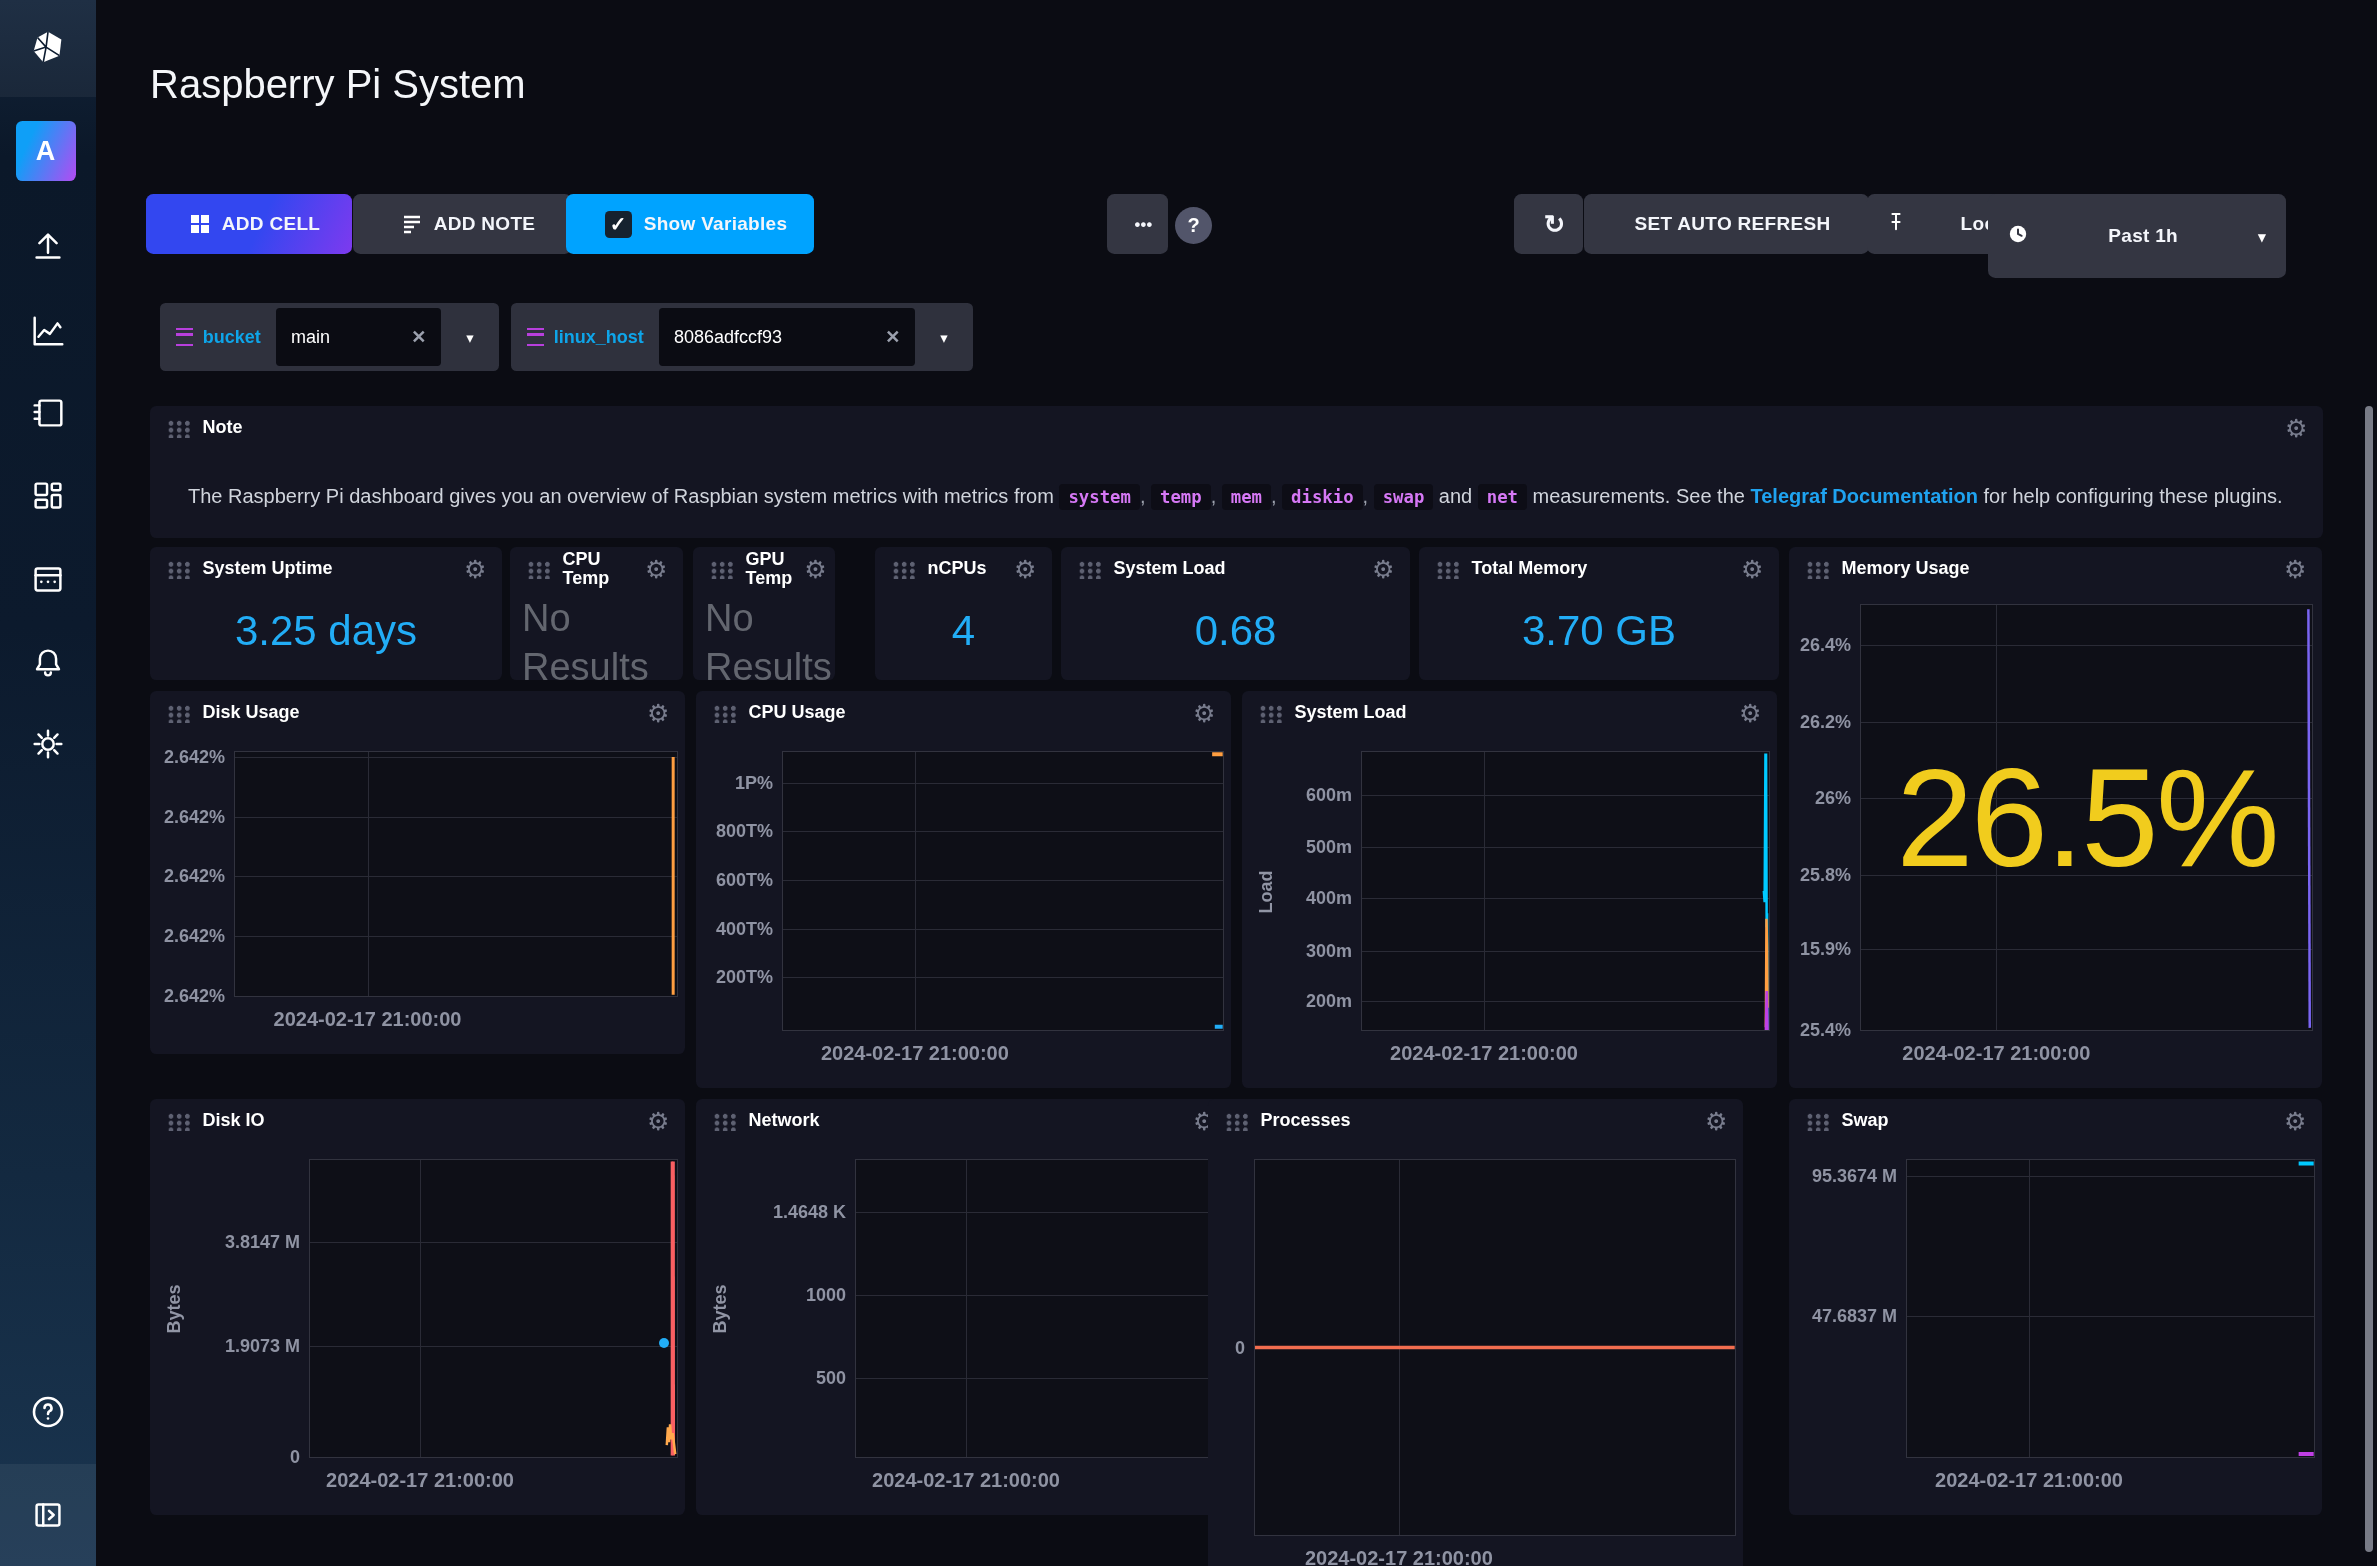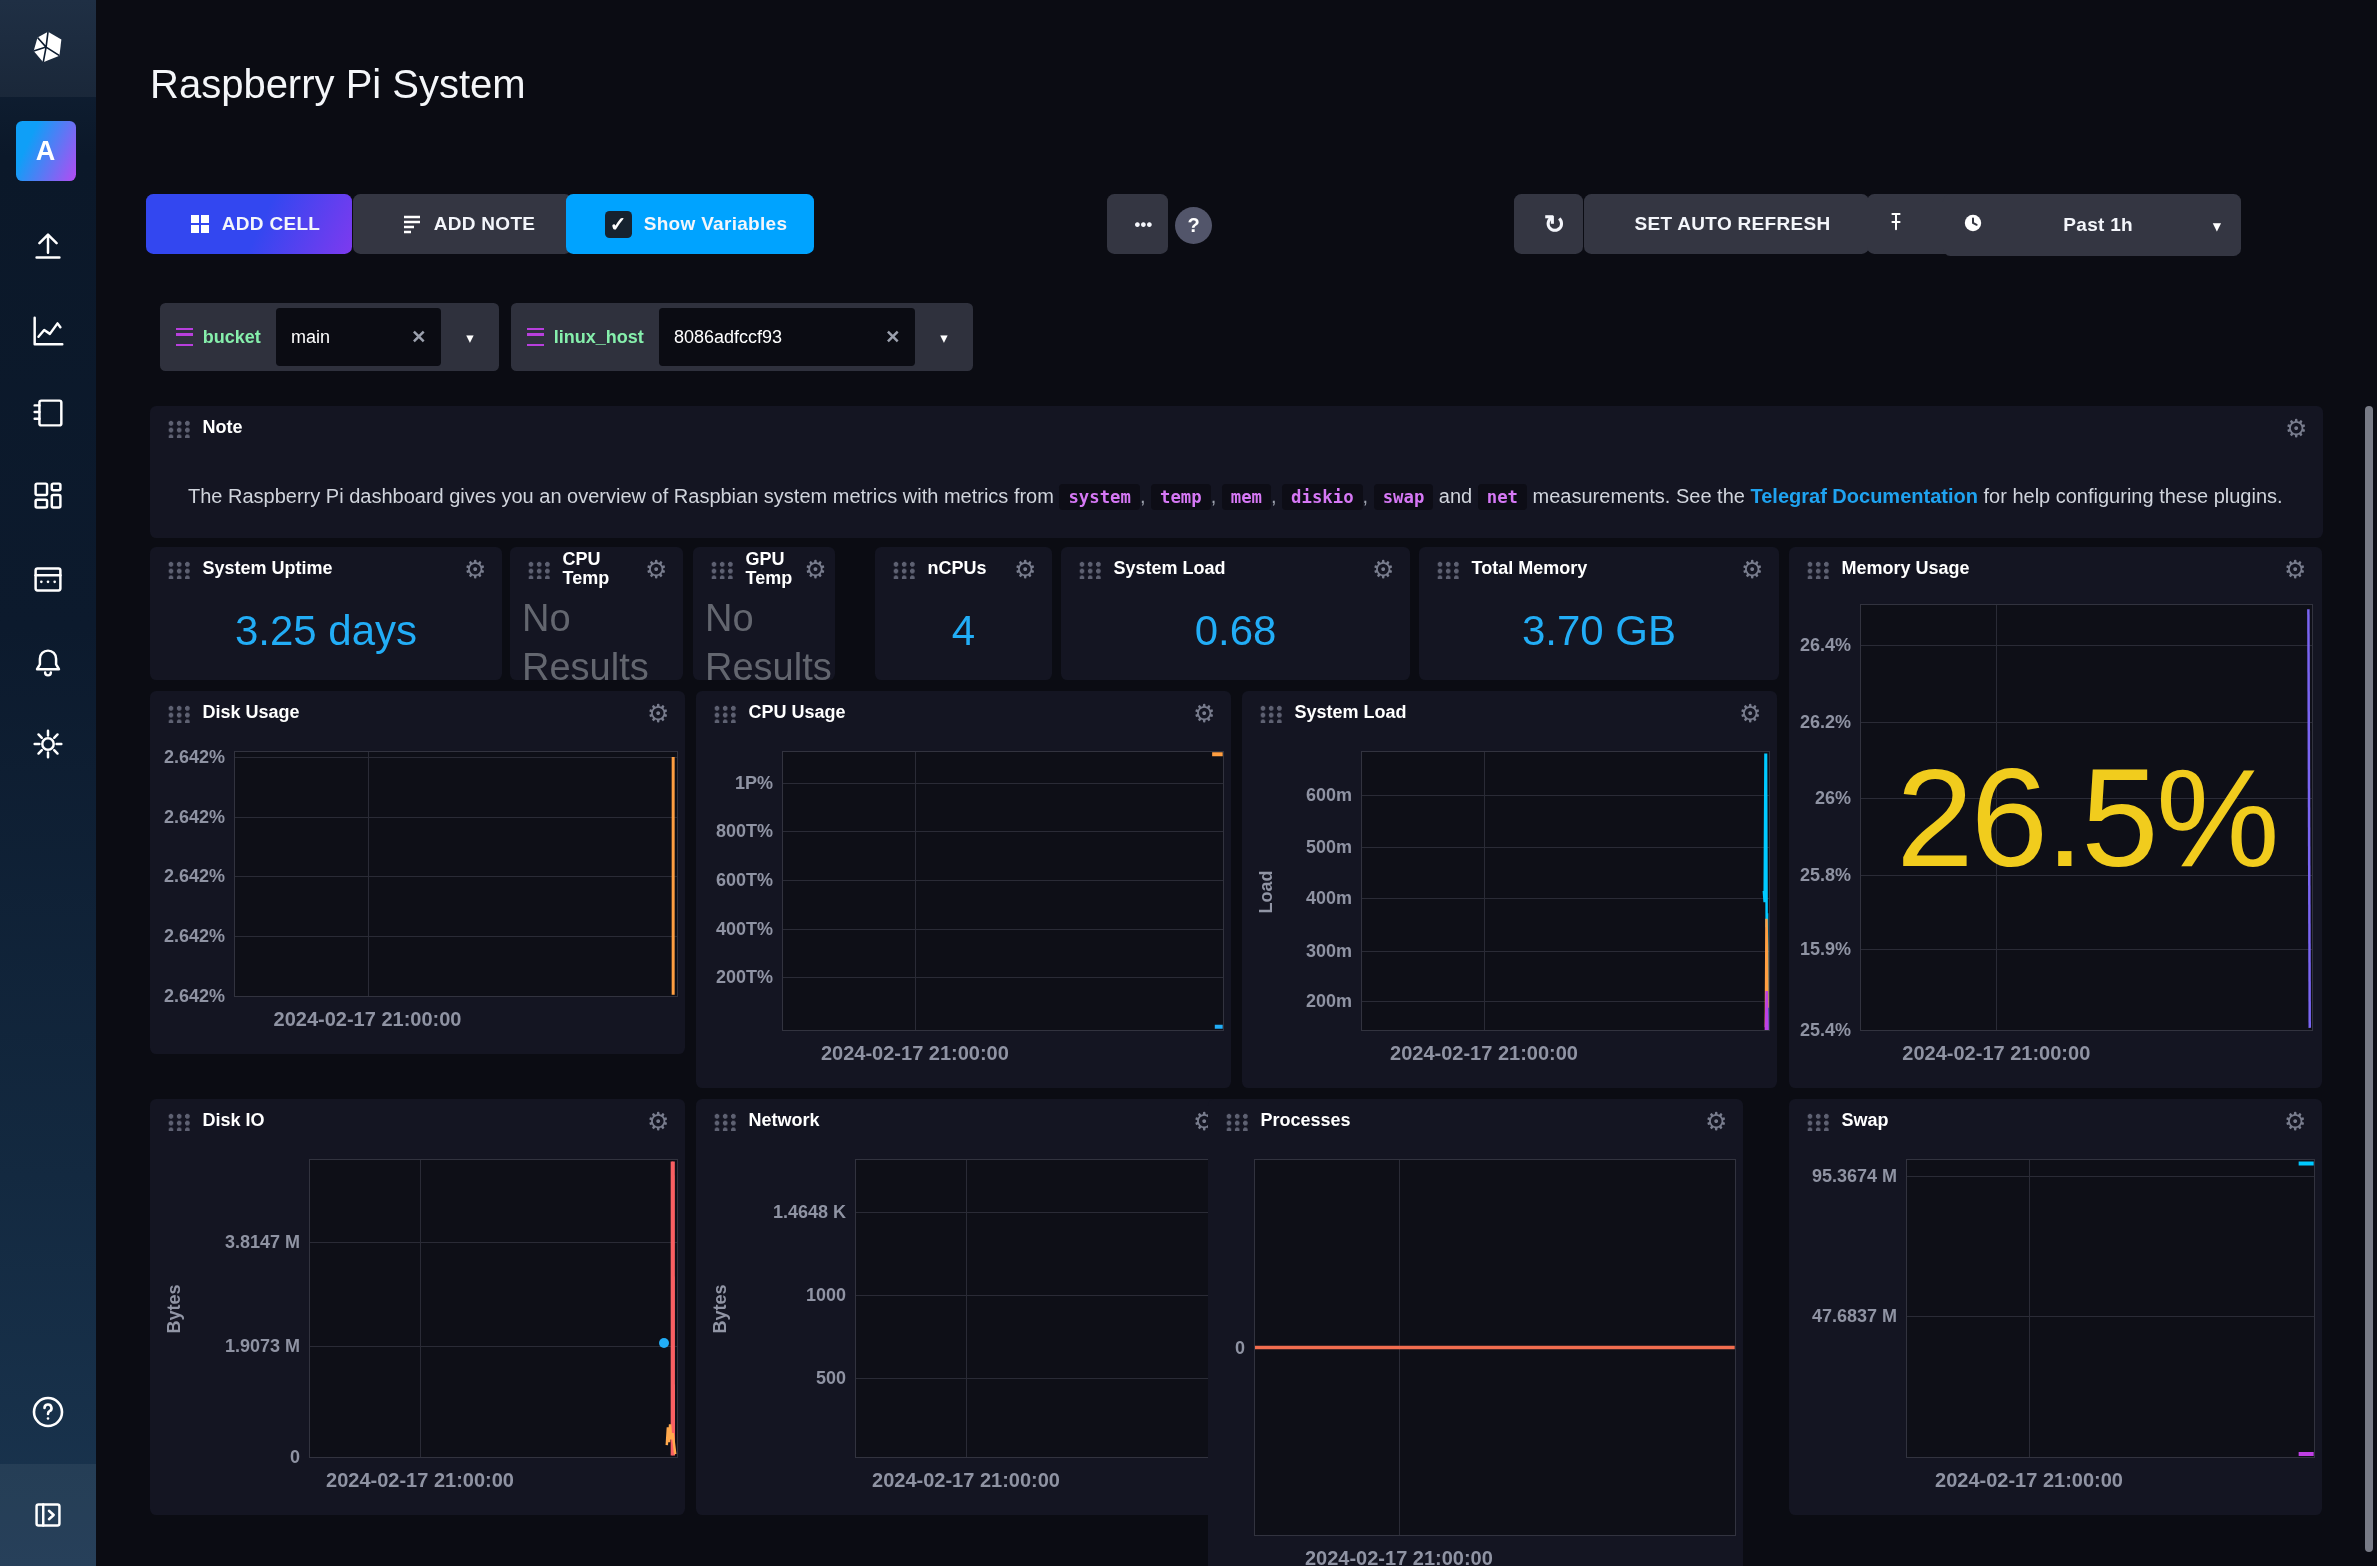"Past 1h" div.btn { left: 1943px -> 1988px; padding: 1px 20px -> 12px 20px }
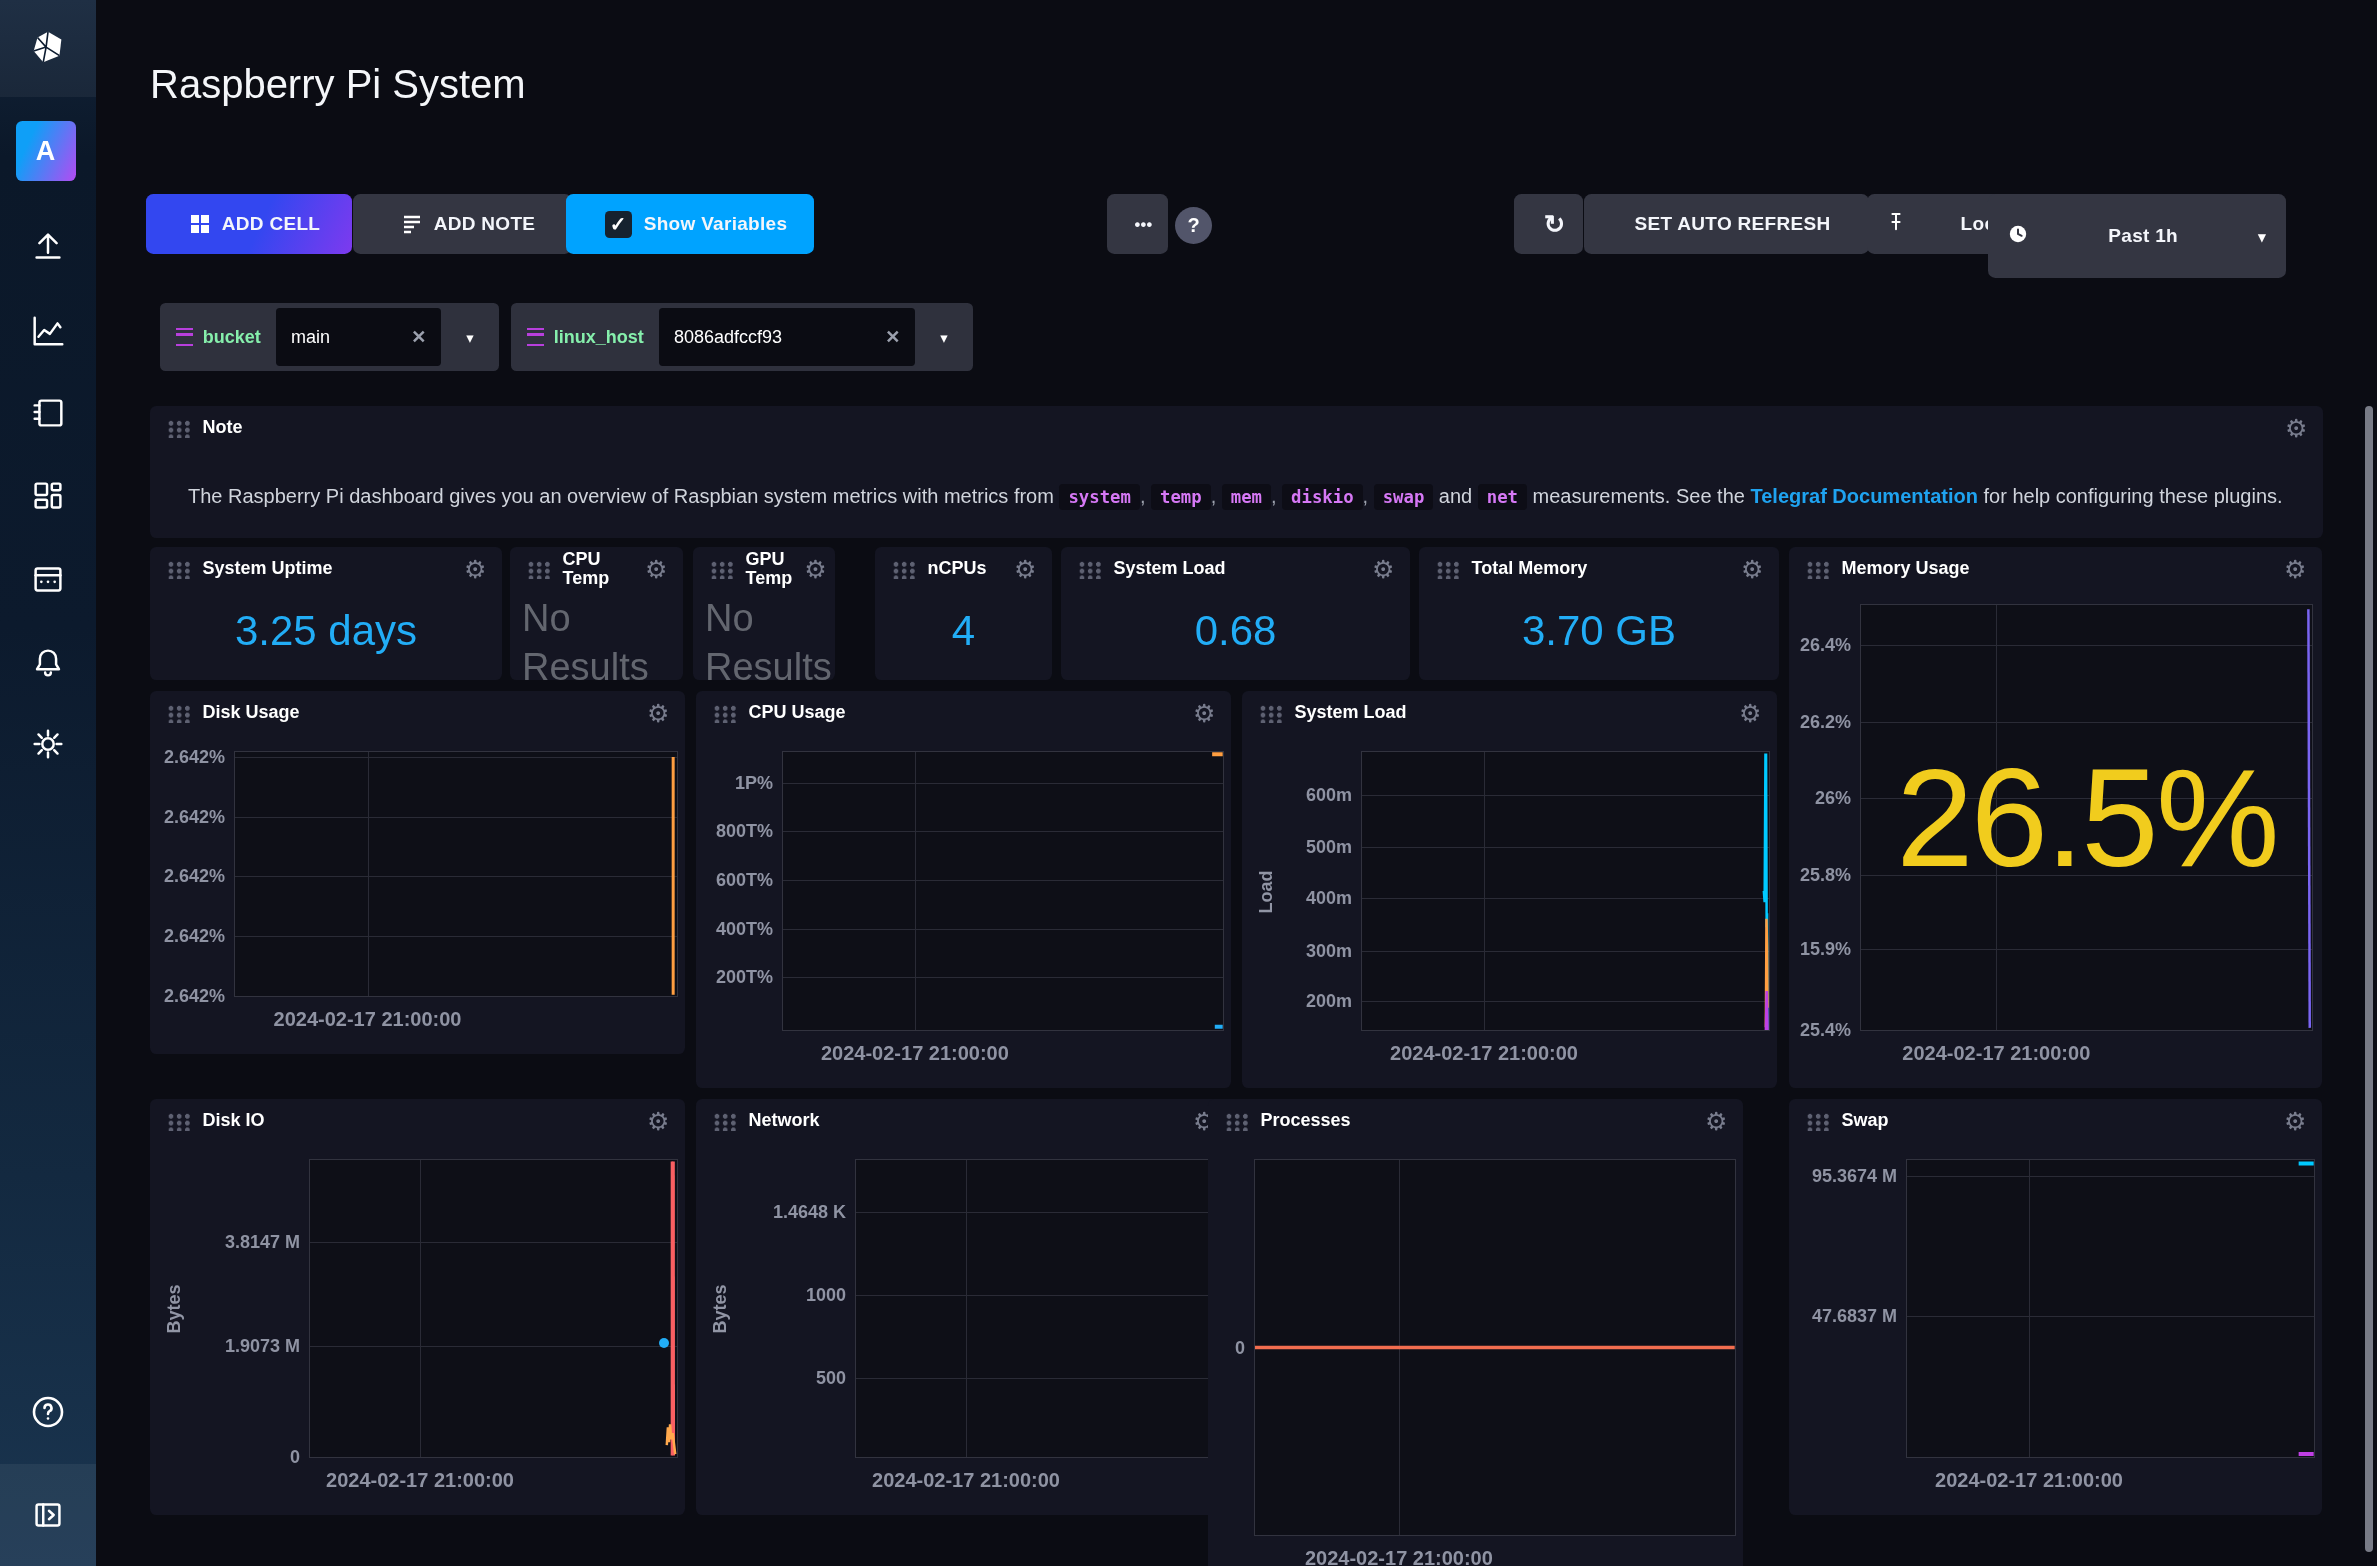"bucket" .var-label { color: #86efac -> #0ea5e9 }
